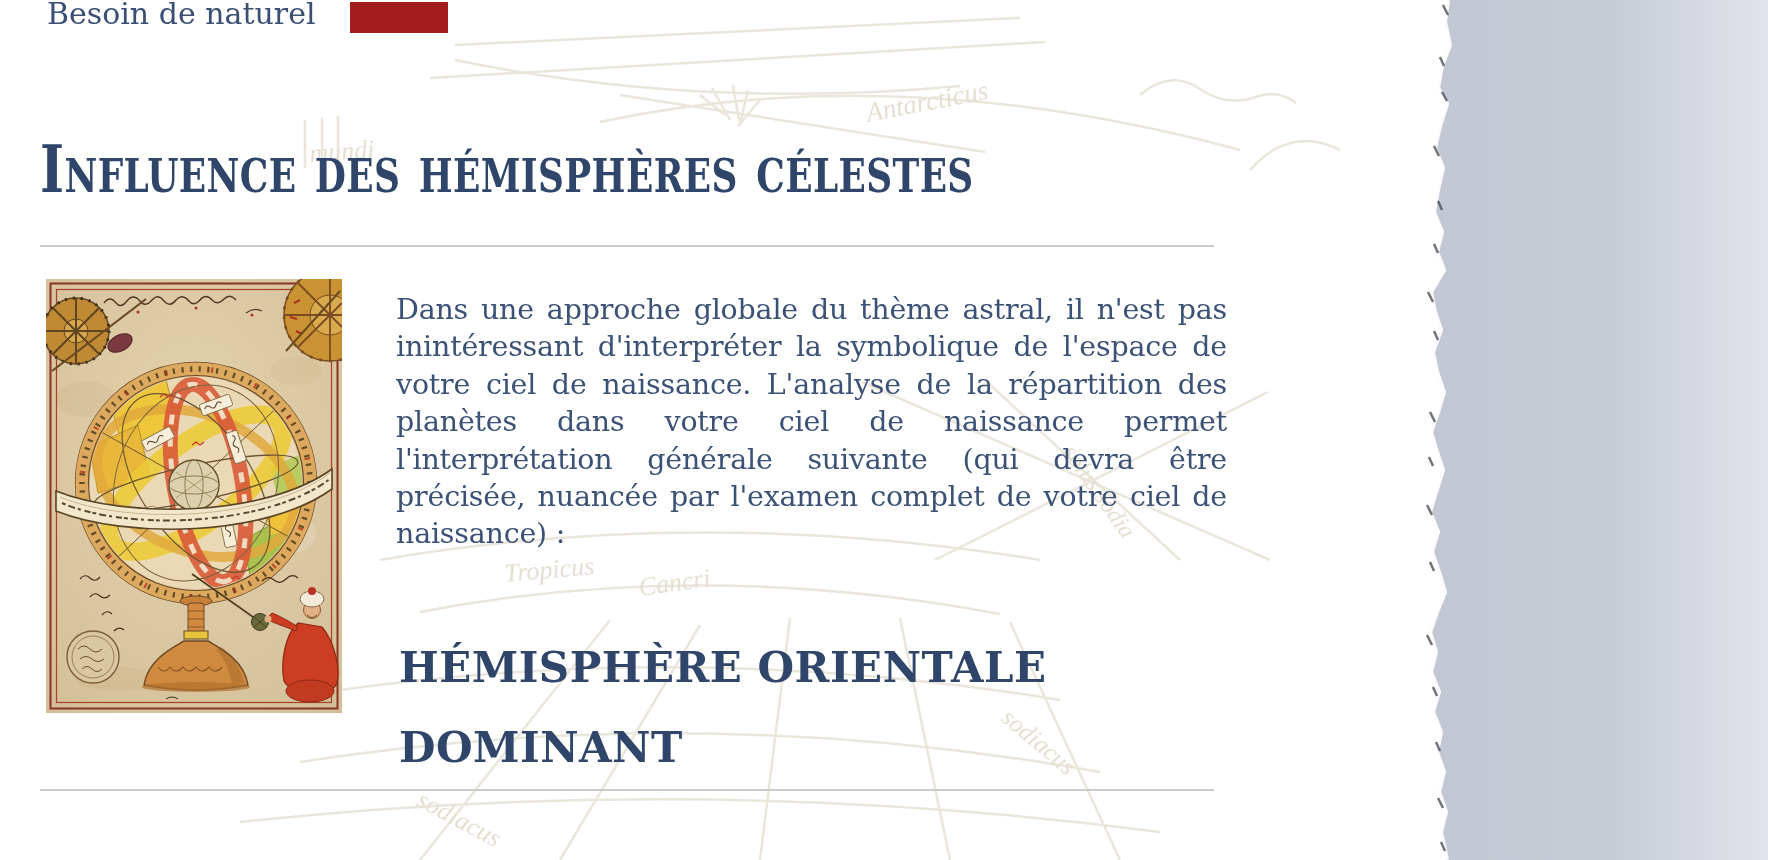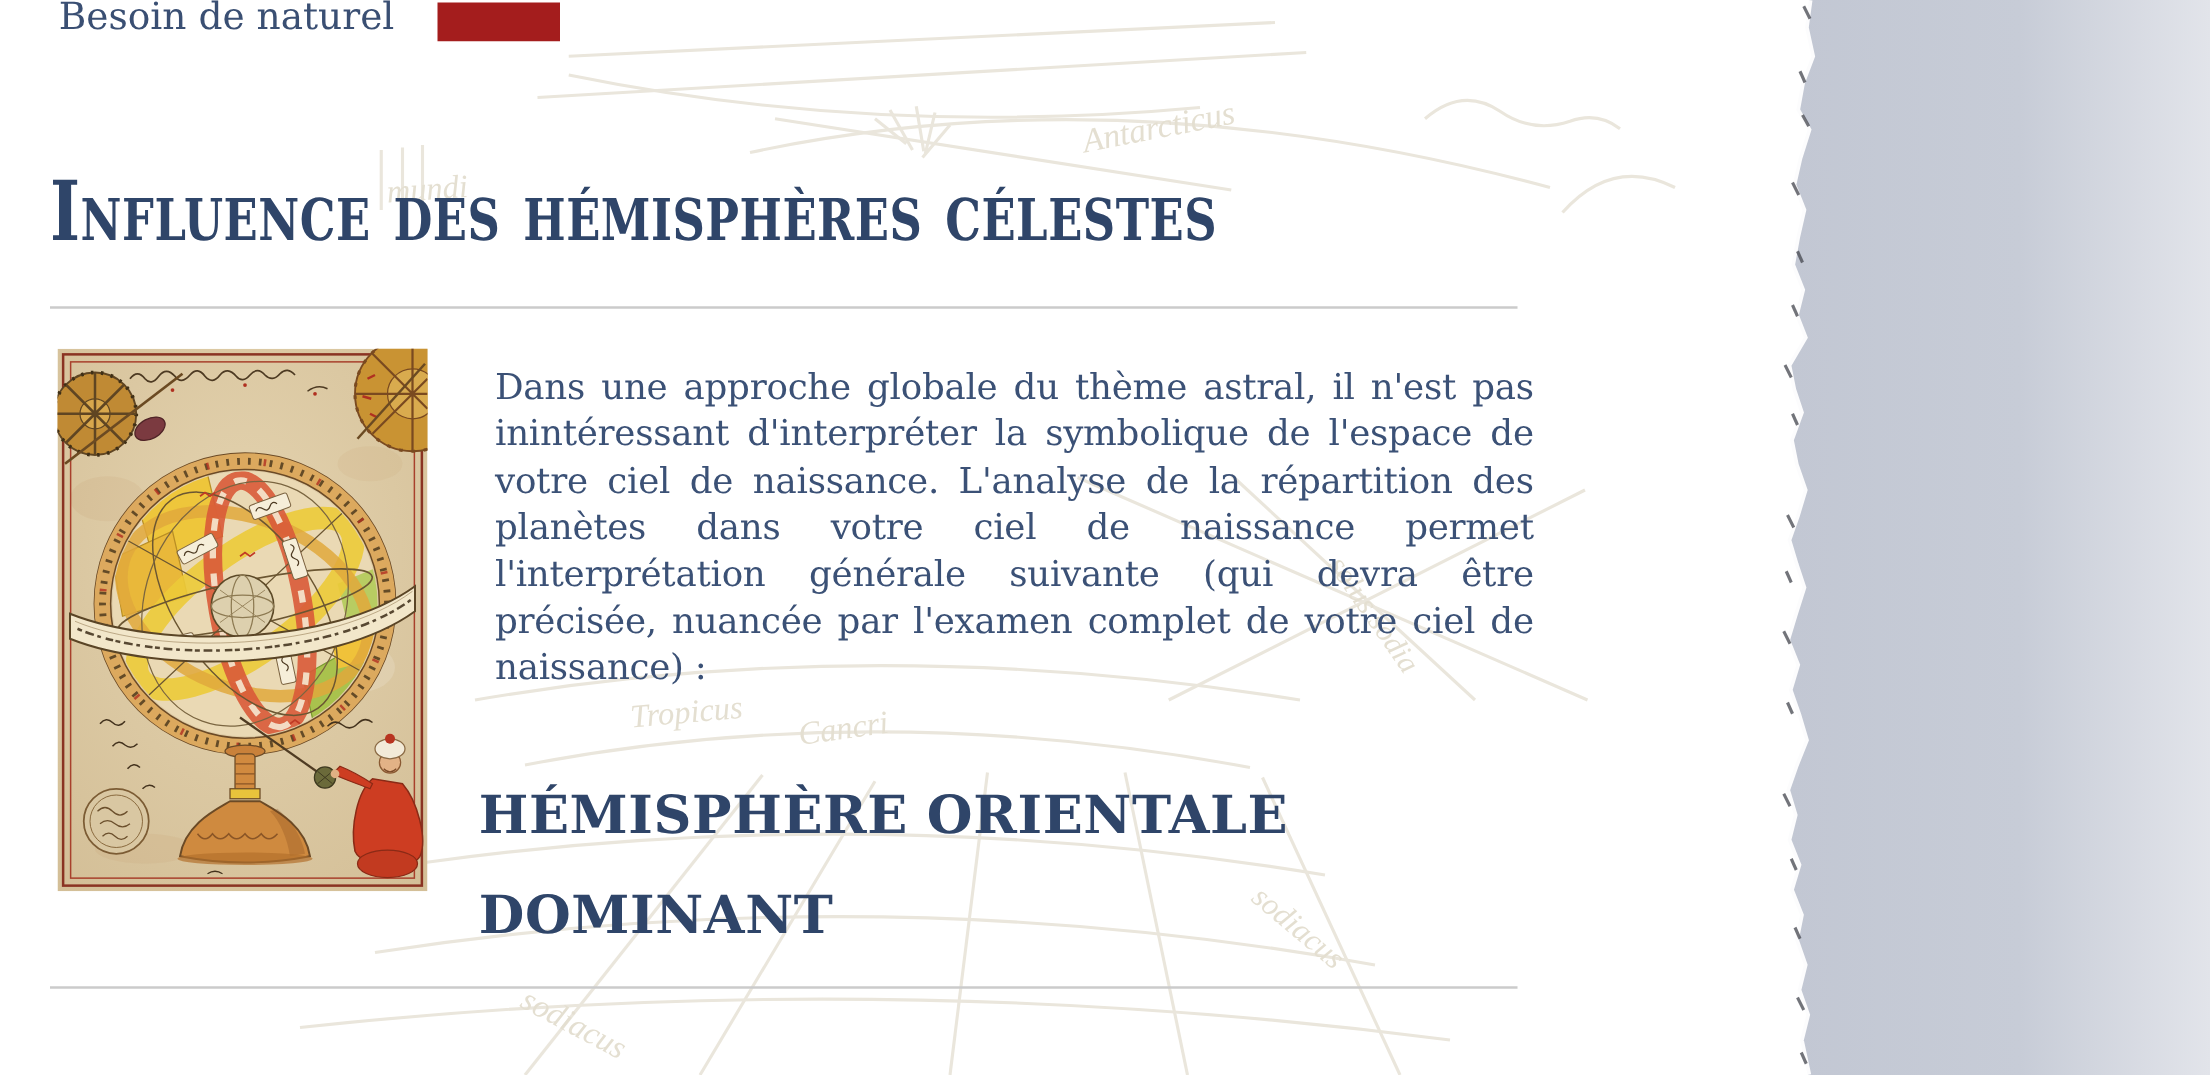"HÉMISPHÈRE ORIENTALE DOMINANT" h2.content-el { margin: 0 -> 16px }
